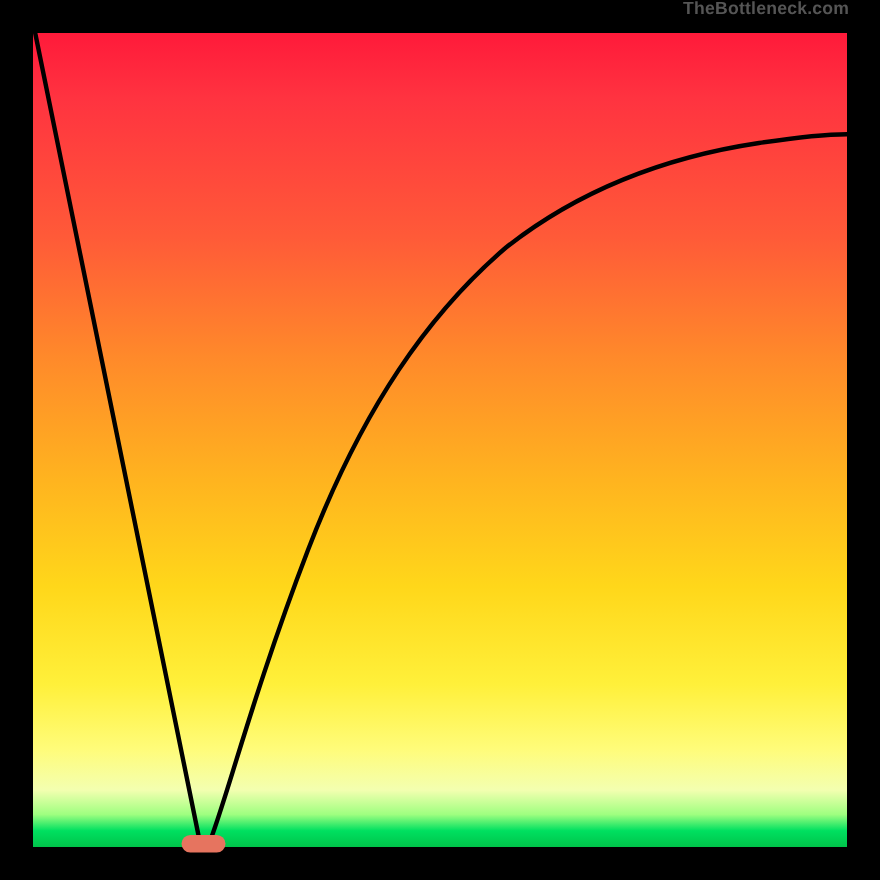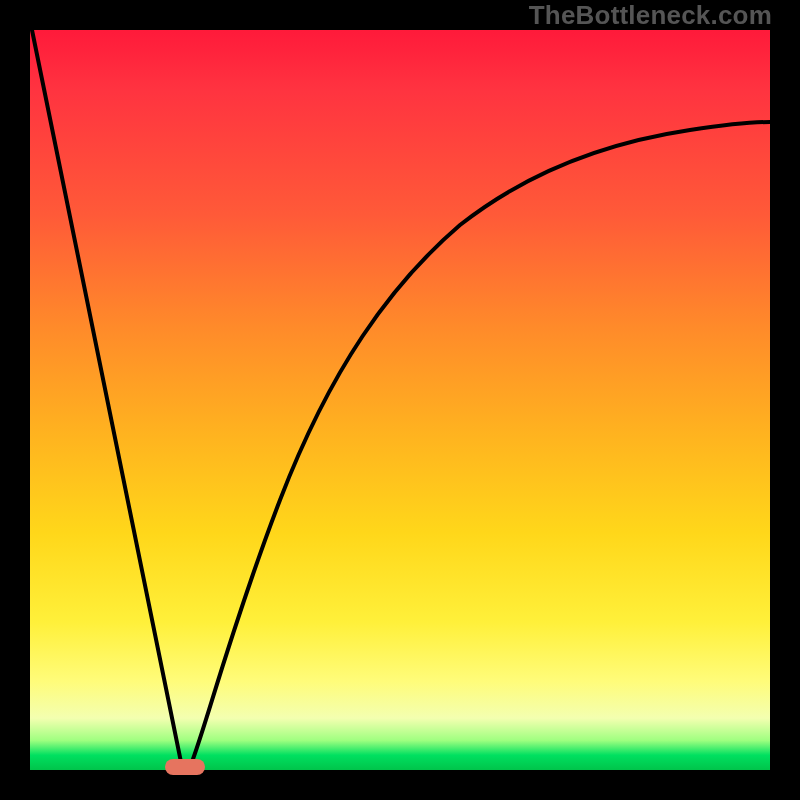"TheBottleneck.com" .watermark { font-size: 26px -> 16px }
